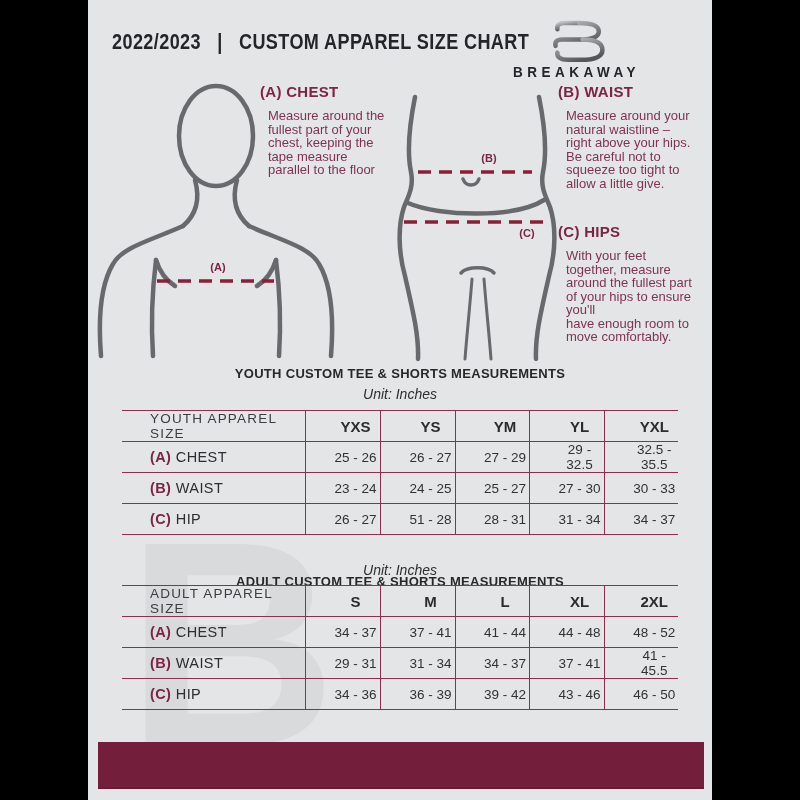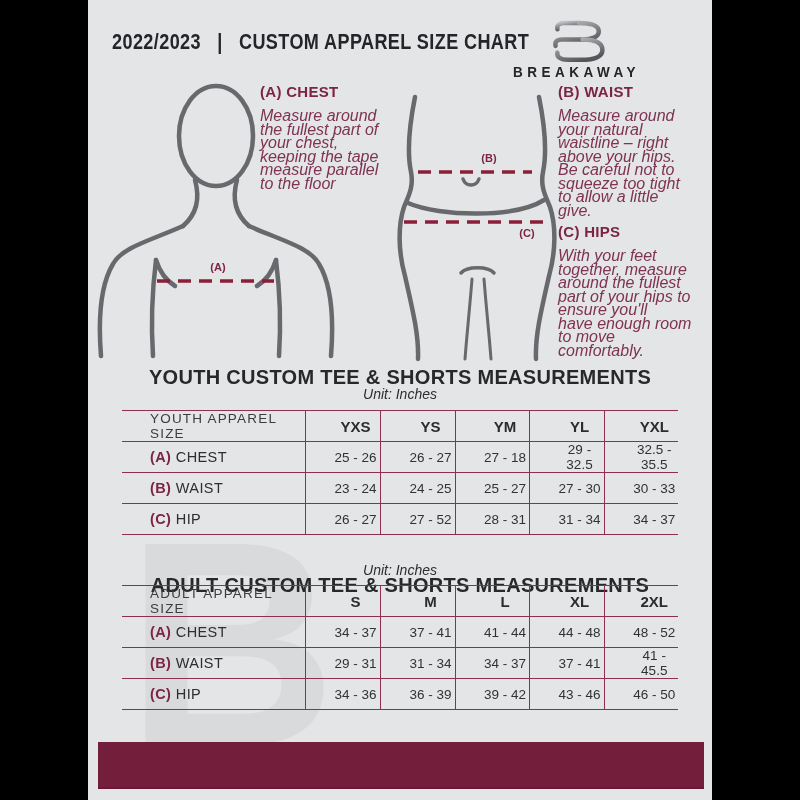"Measure around the fullest part" .tip p { font-size: 16px -> 13px; font-style: italic -> none; margin-left: none -> 8px }
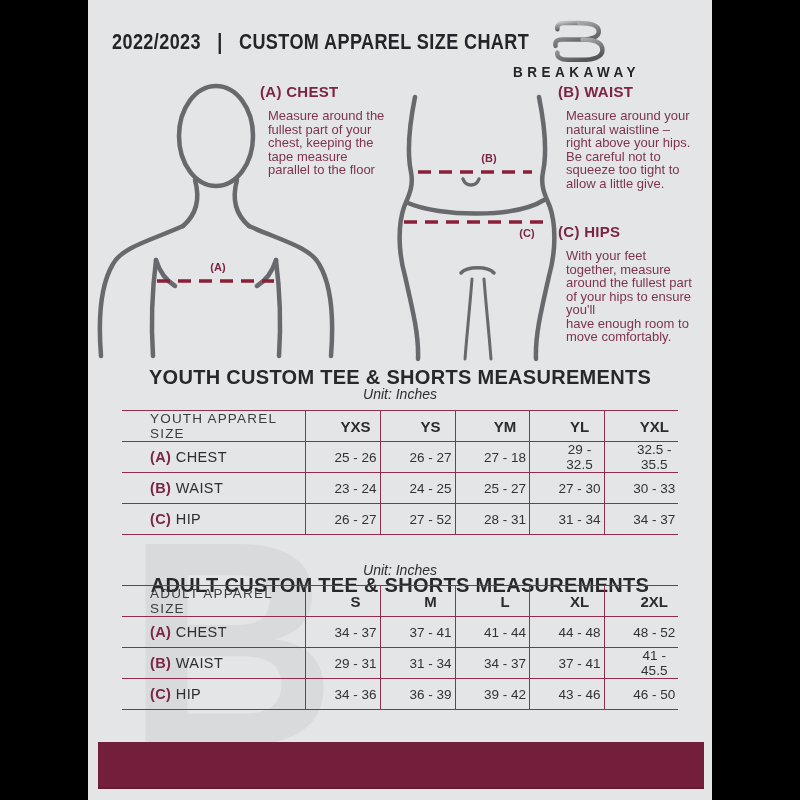"YOUTH CUSTOM TEE & SHORTS" .sec-title { font-size: 20px -> 13px }
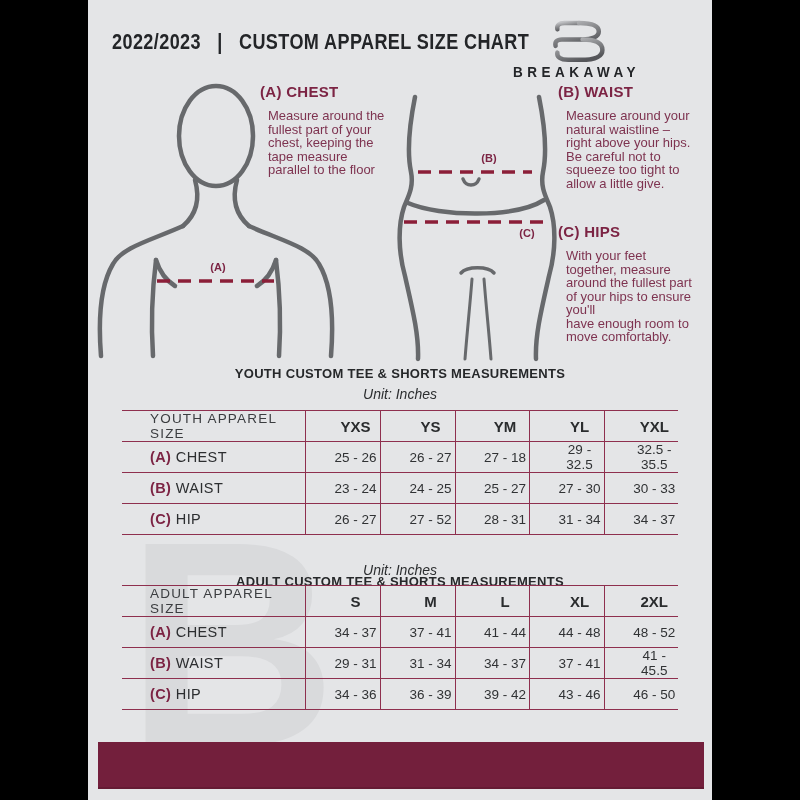"27 - 18" td { text: 18 -> 29 }
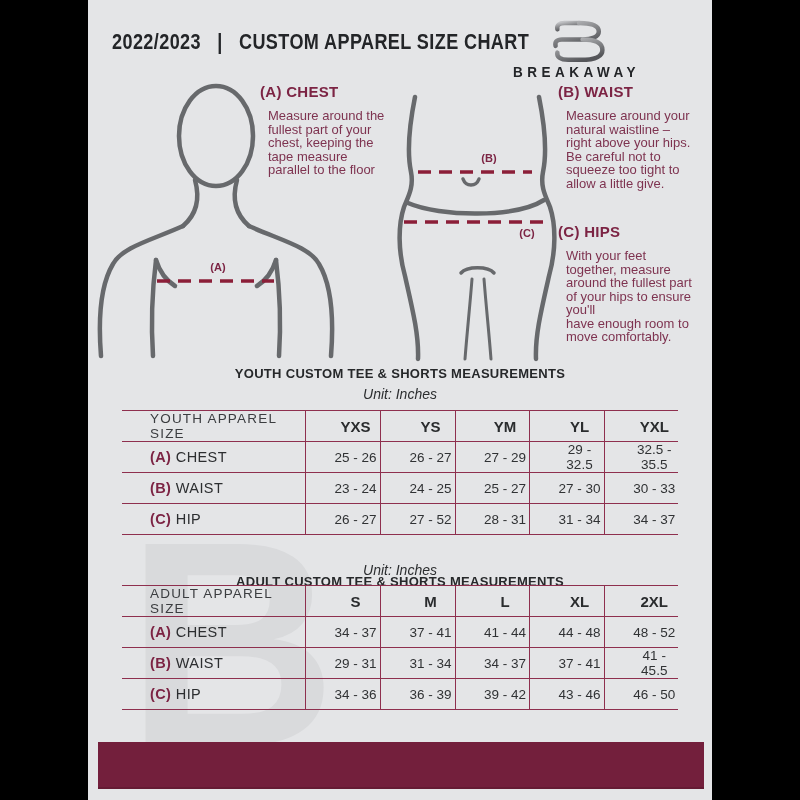"27 - 52" td { text: 27 - 52 -> 51 - 28 }
